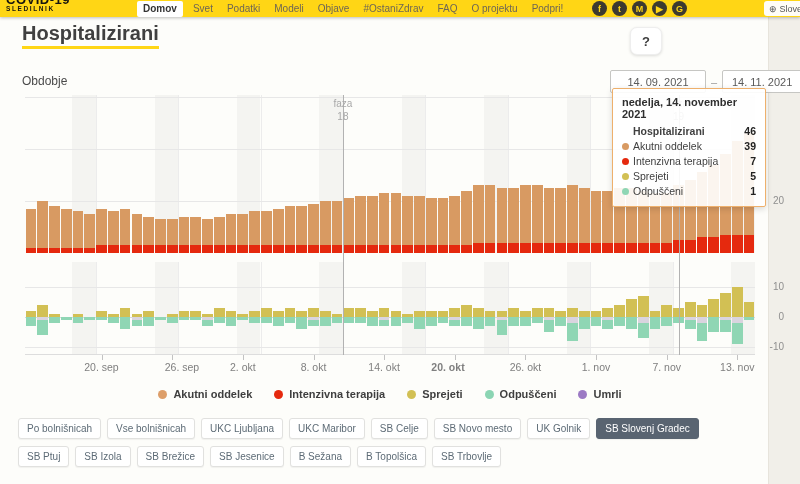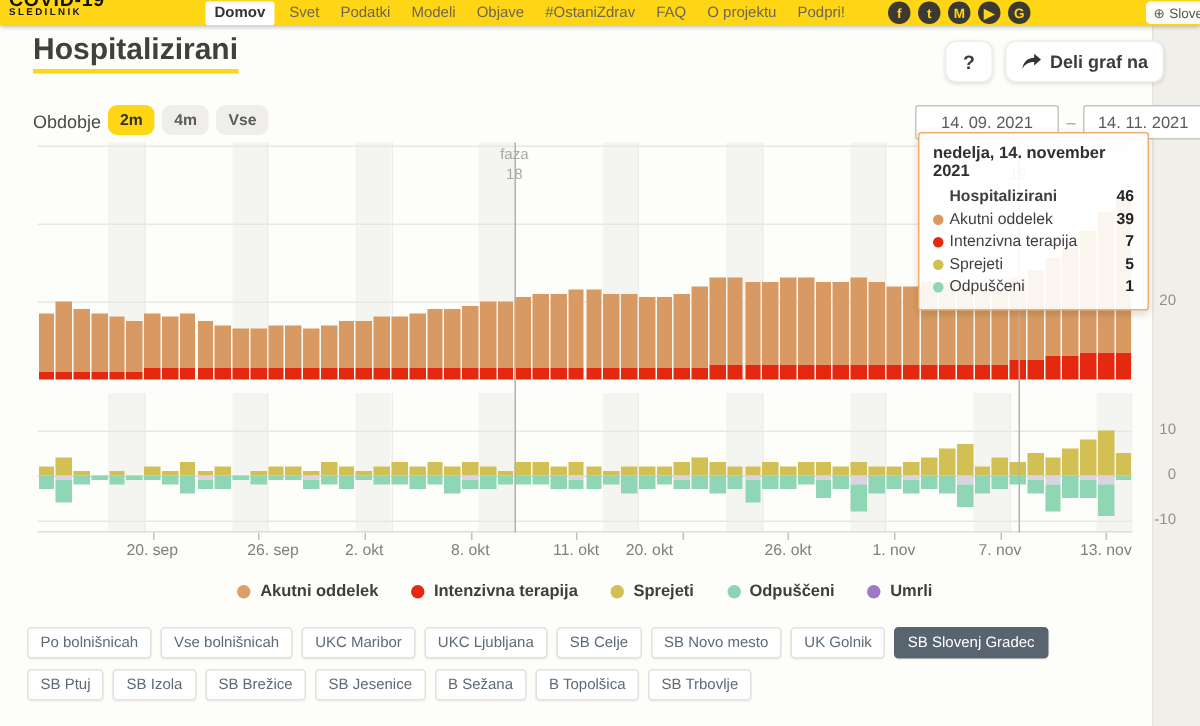"Deli graf na" div.sharebtn { html: <div> <svg> <path></path> </svg> <span>Deli graf na</span> </div> -> none }
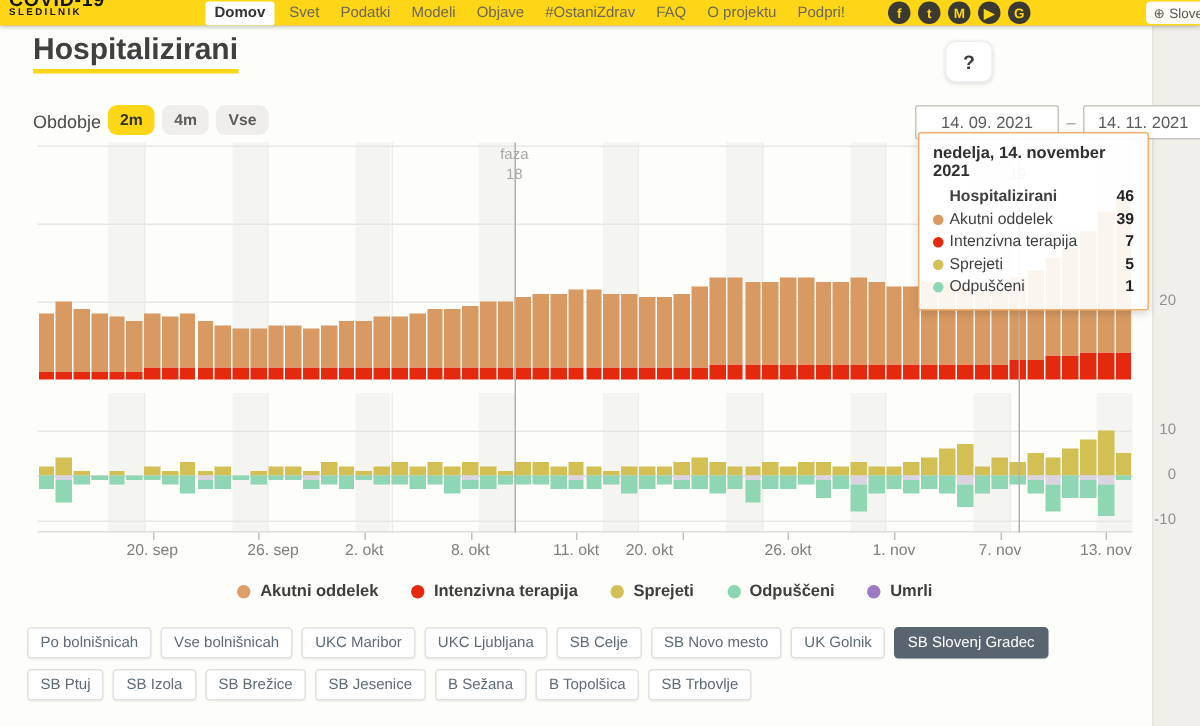"2m" div.period-chips { html: <div> <span>2m</span> <span>4m</span> <span>Vse</span> </div> -> none }
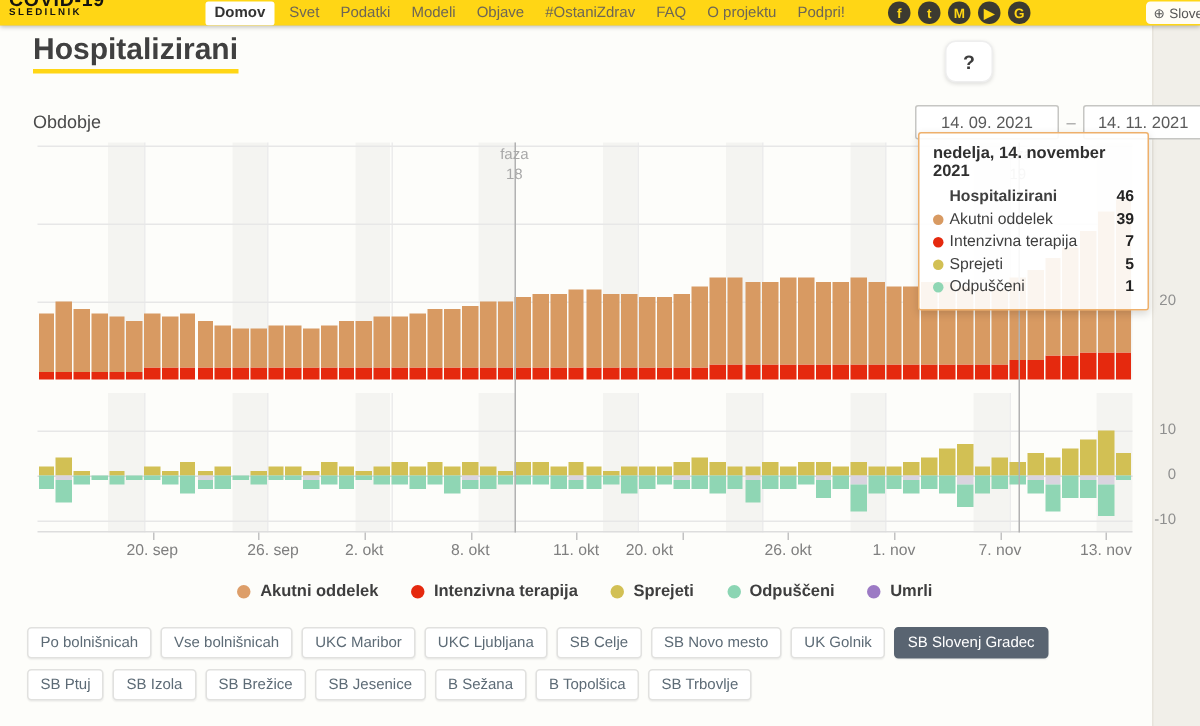"11. okt" div.ticklabel { text: 11 -> 14 }
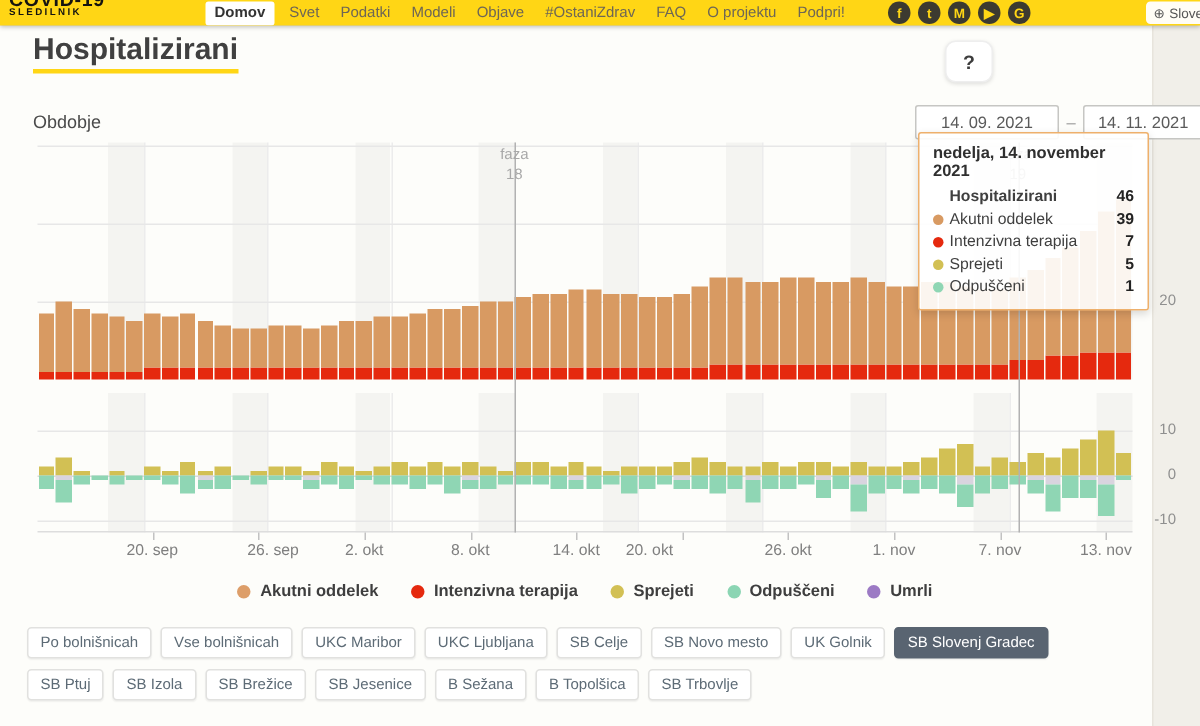"20. okt" div.ticklabel { font-weight: none -> bold; left: 378px -> 393px }
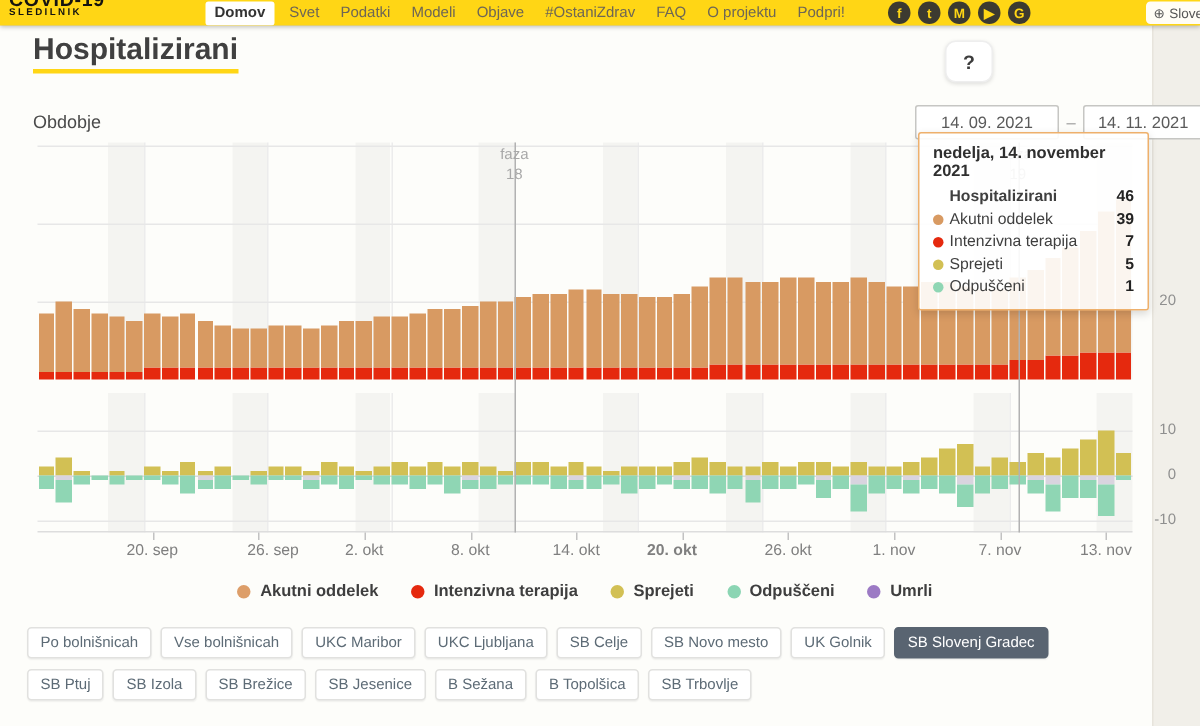"UKC Maribor" span.fchip { order: before "UKC Ljubljana" -> after "UKC Ljubljana" }
